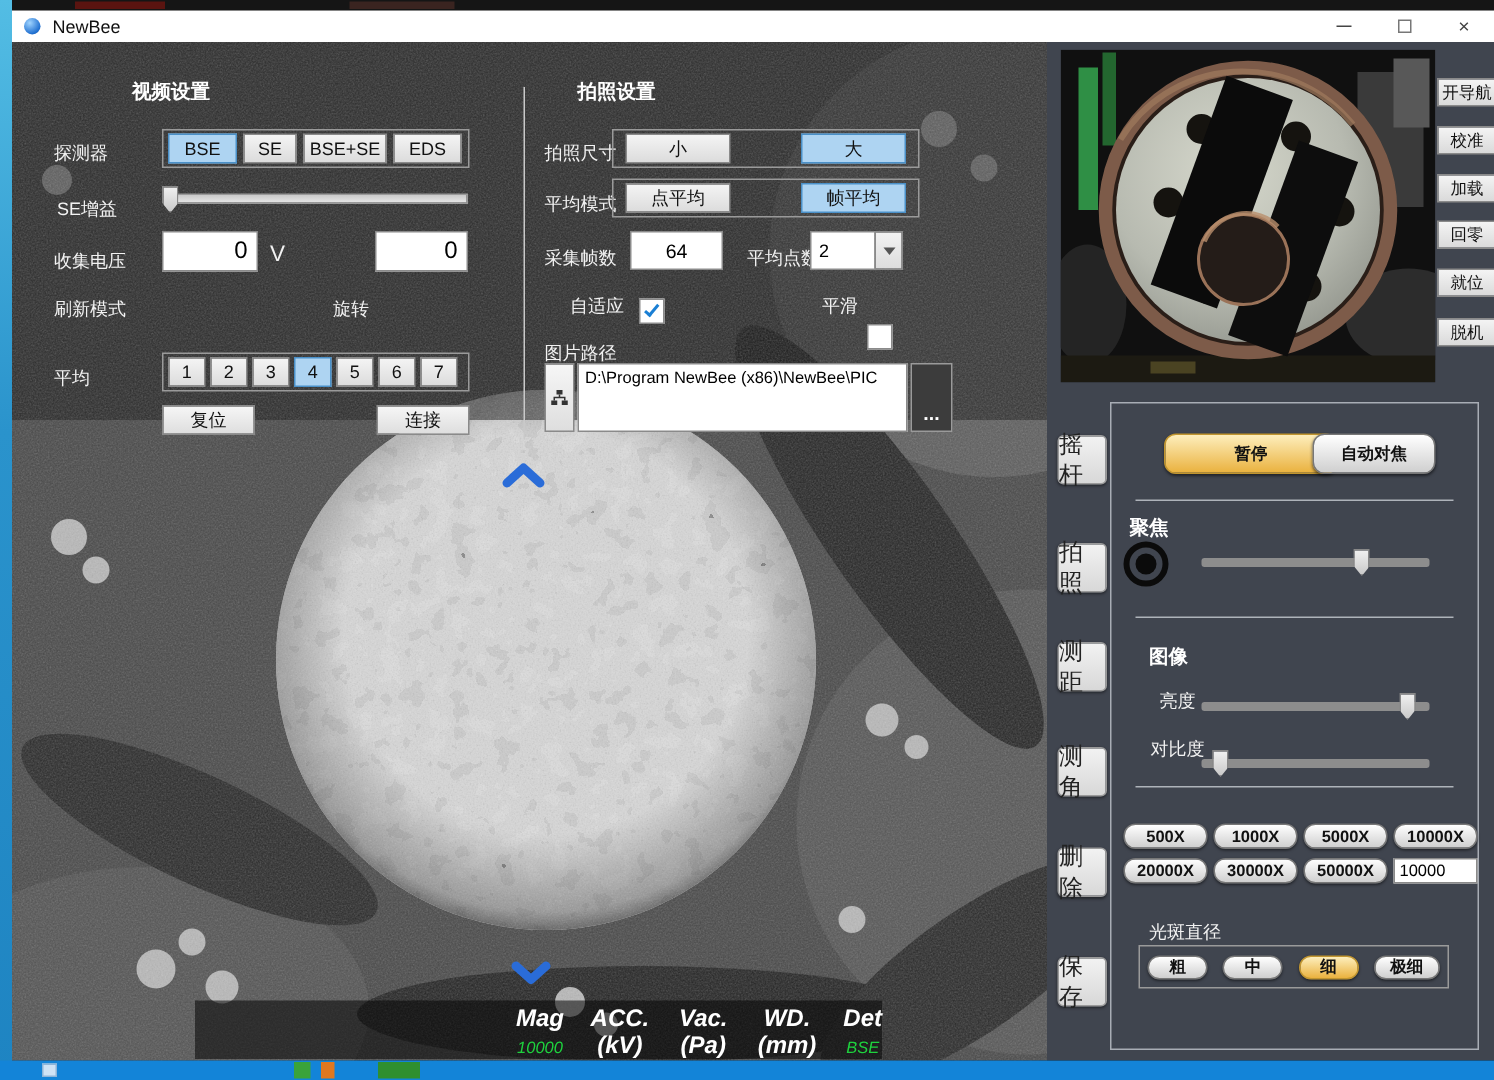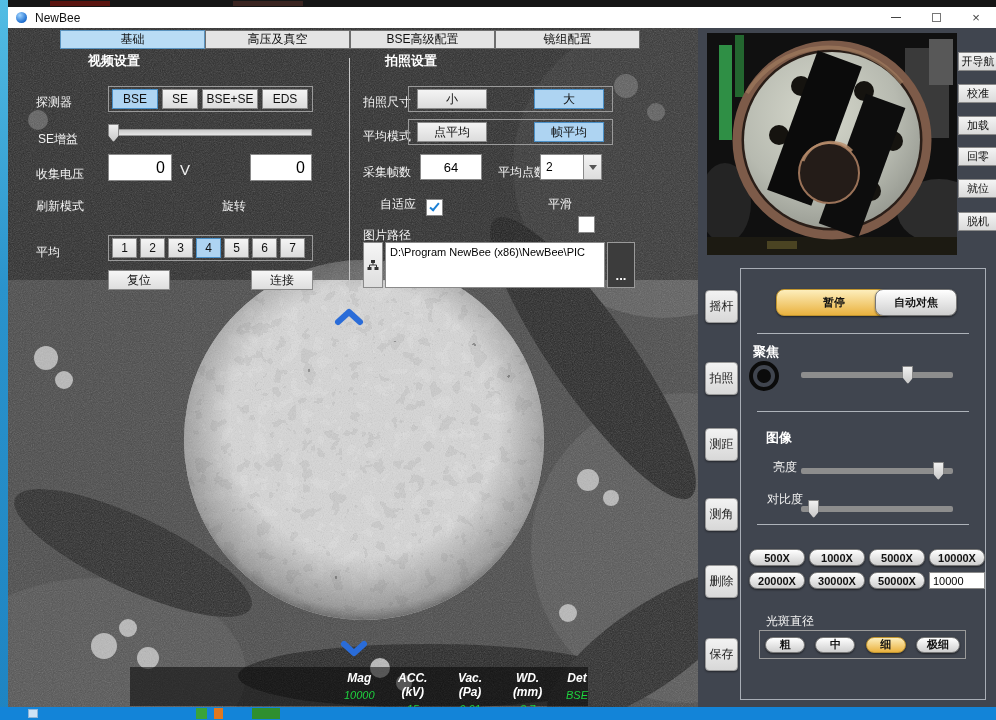"基础" div.abs { html: <div> <div>基础</div> <div>高压及真空</div> <div>BSE高级配置</div> <div>镜组配置</div> </div> -> none }
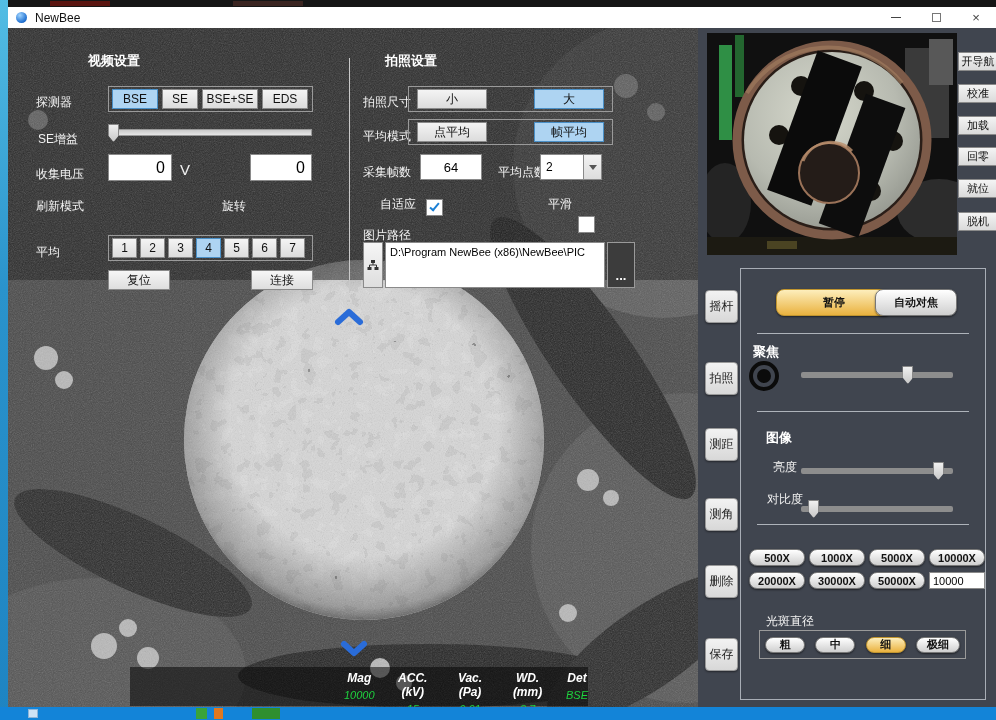"摇杆" .toolbtn { font-size: 12px -> 16px }
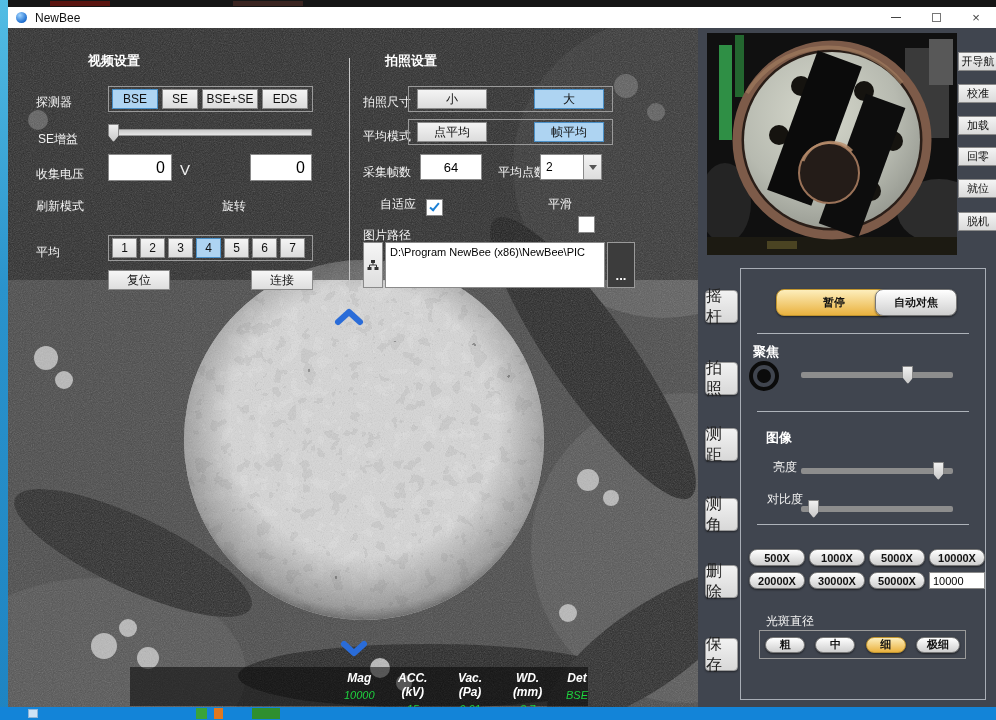"Mag" .info-col .hdr { font-size: 12px -> 16px }
